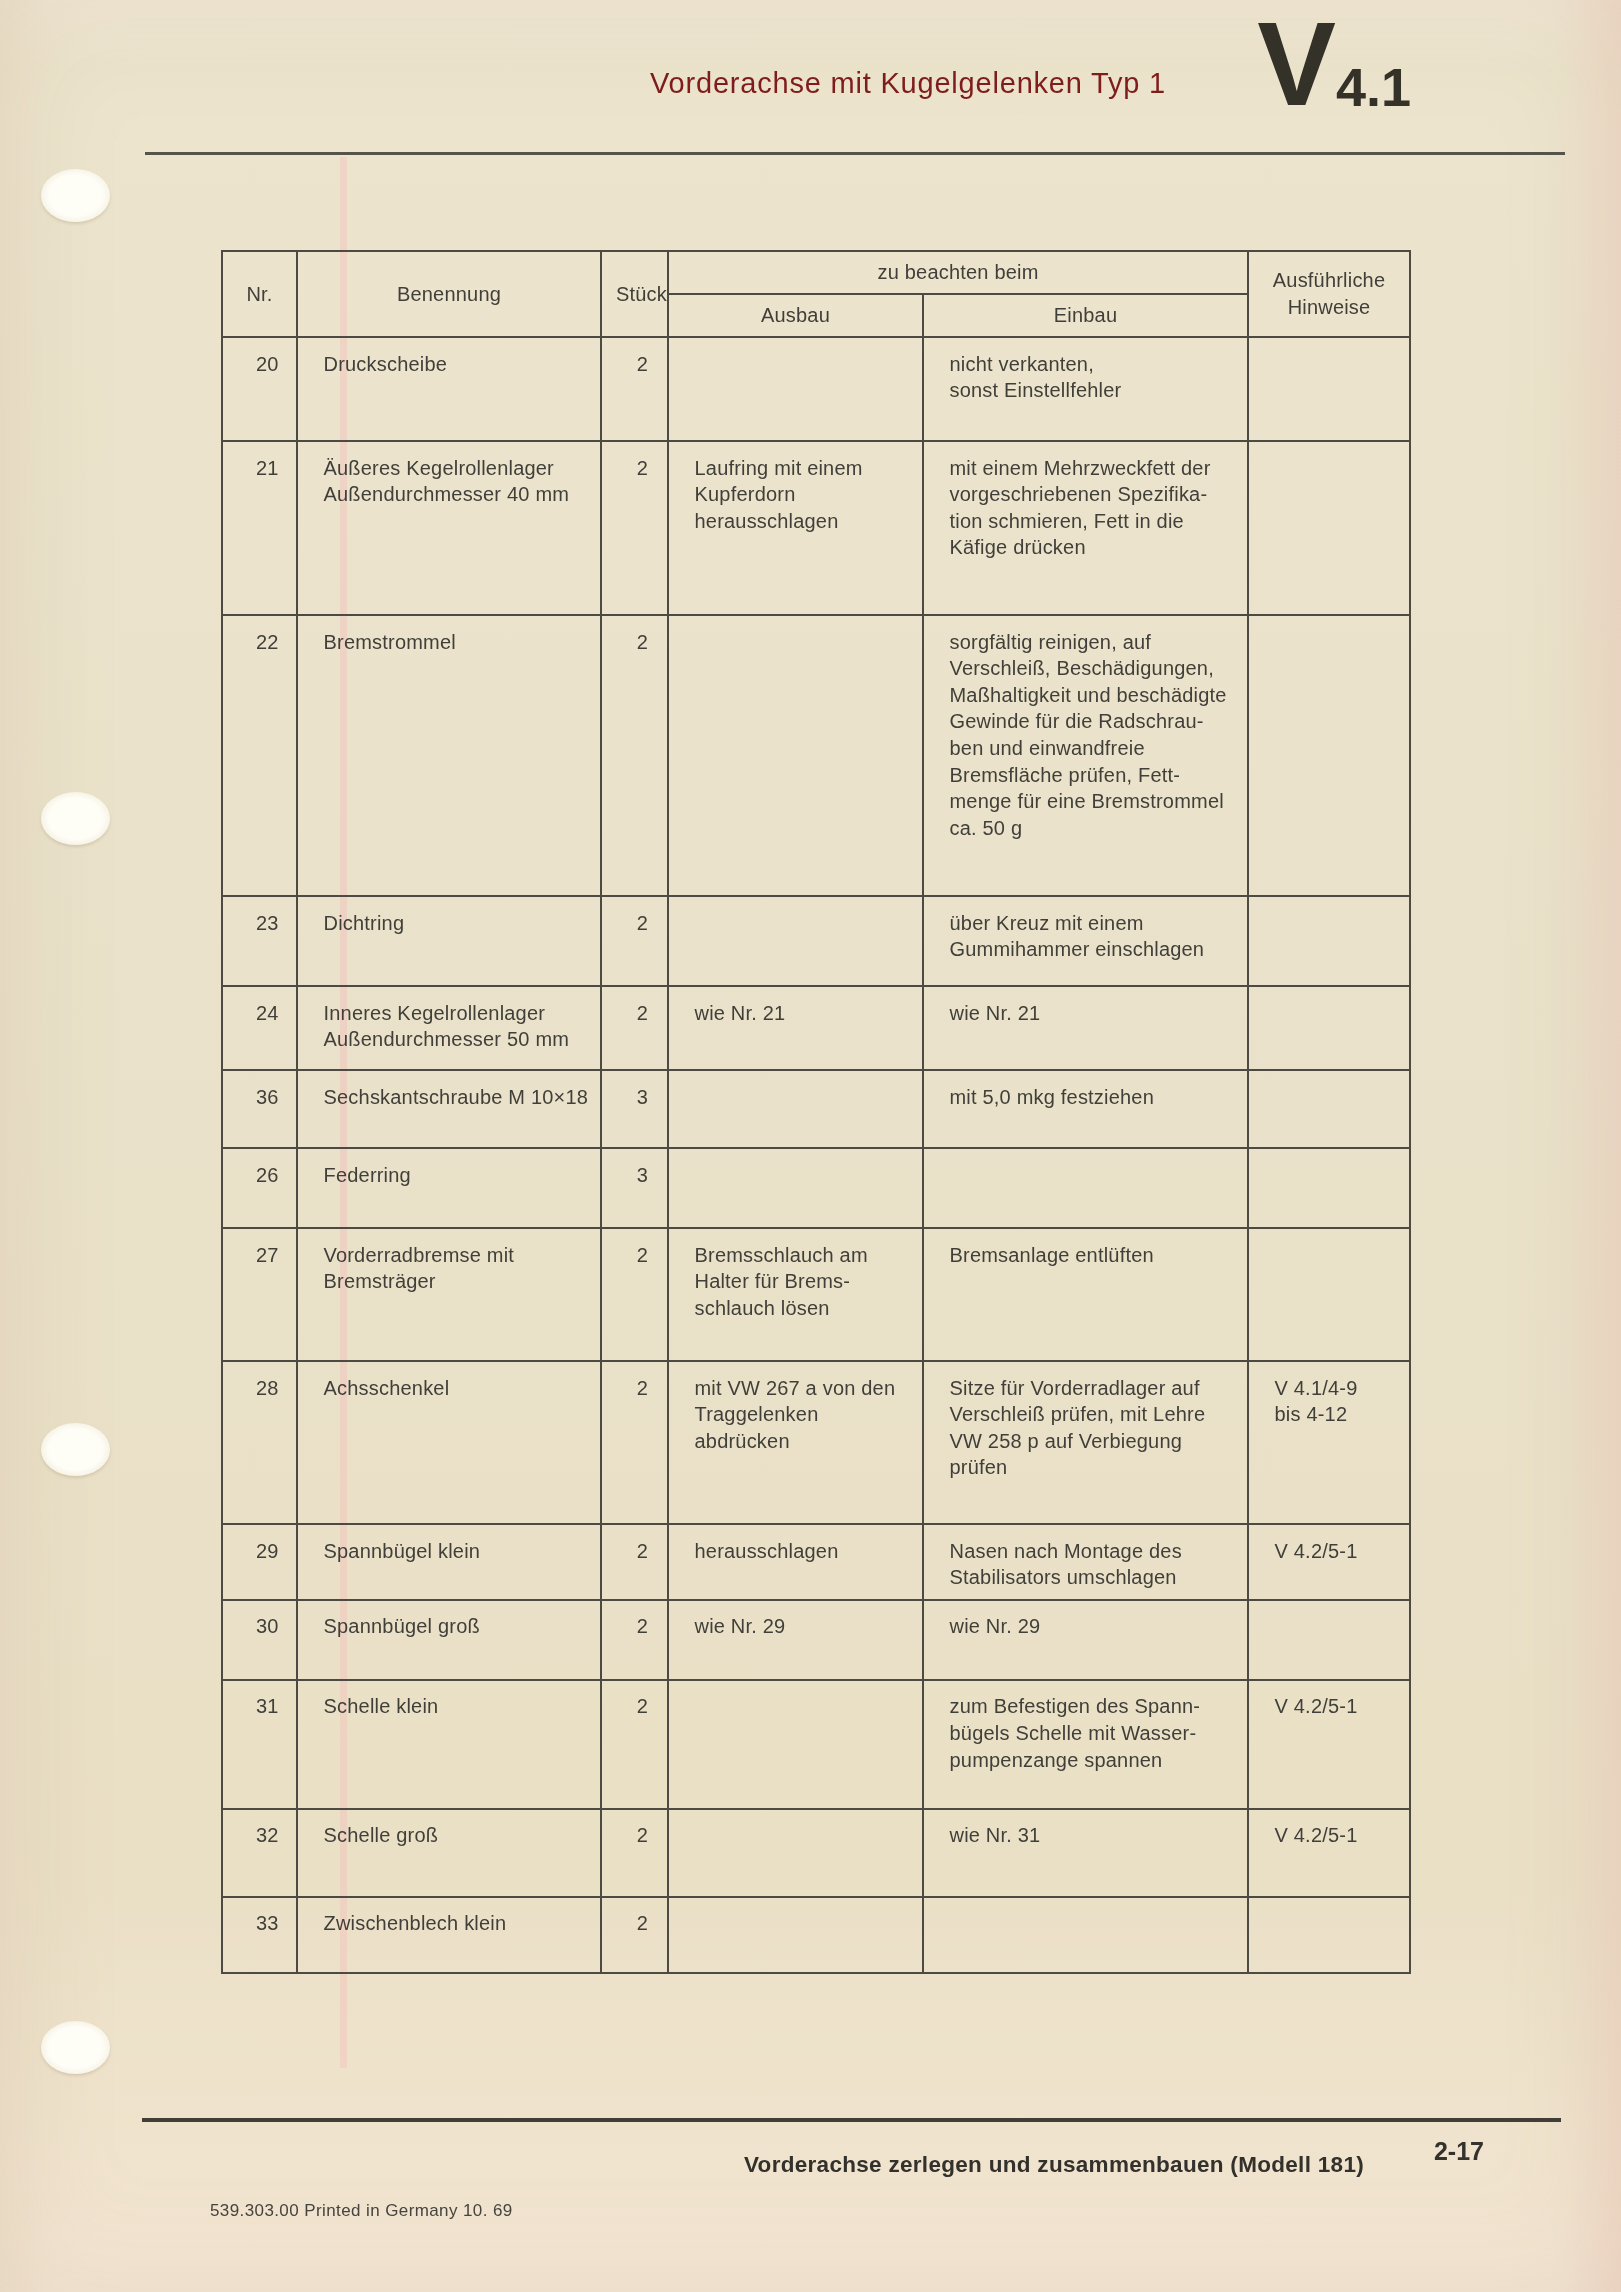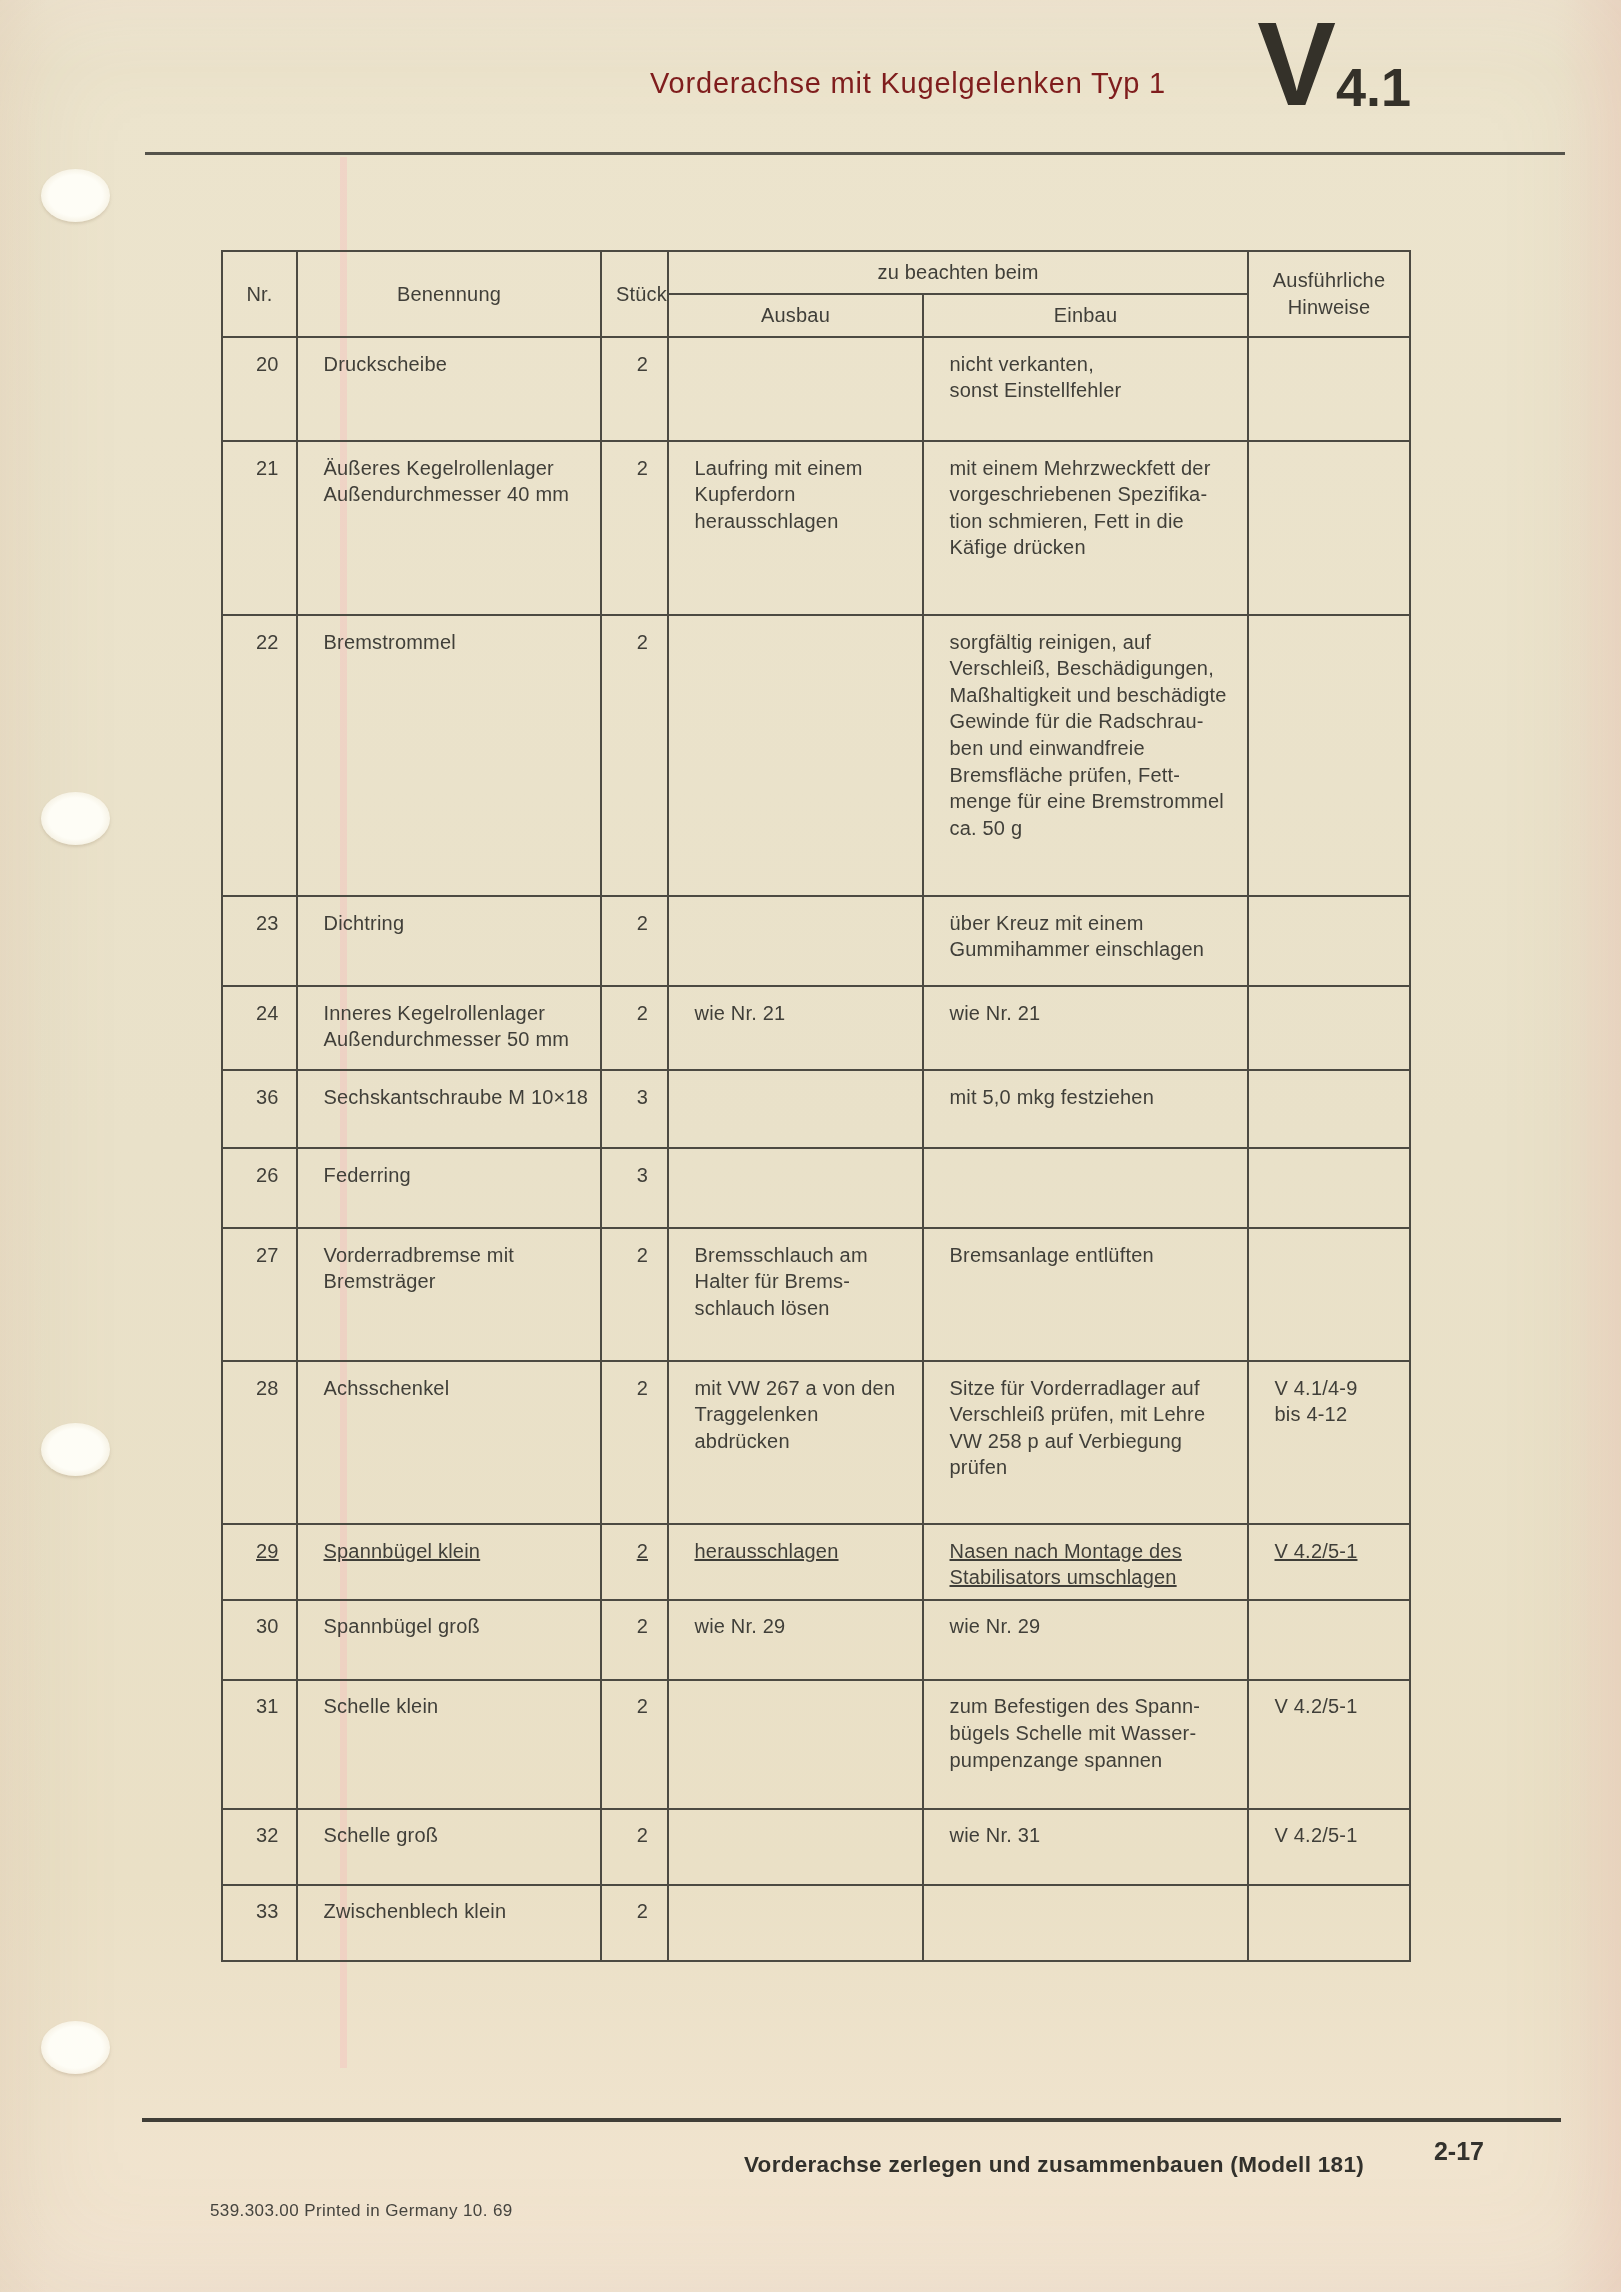"29" tbody tr:nth-child(10) { text-decoration: underline -> none }
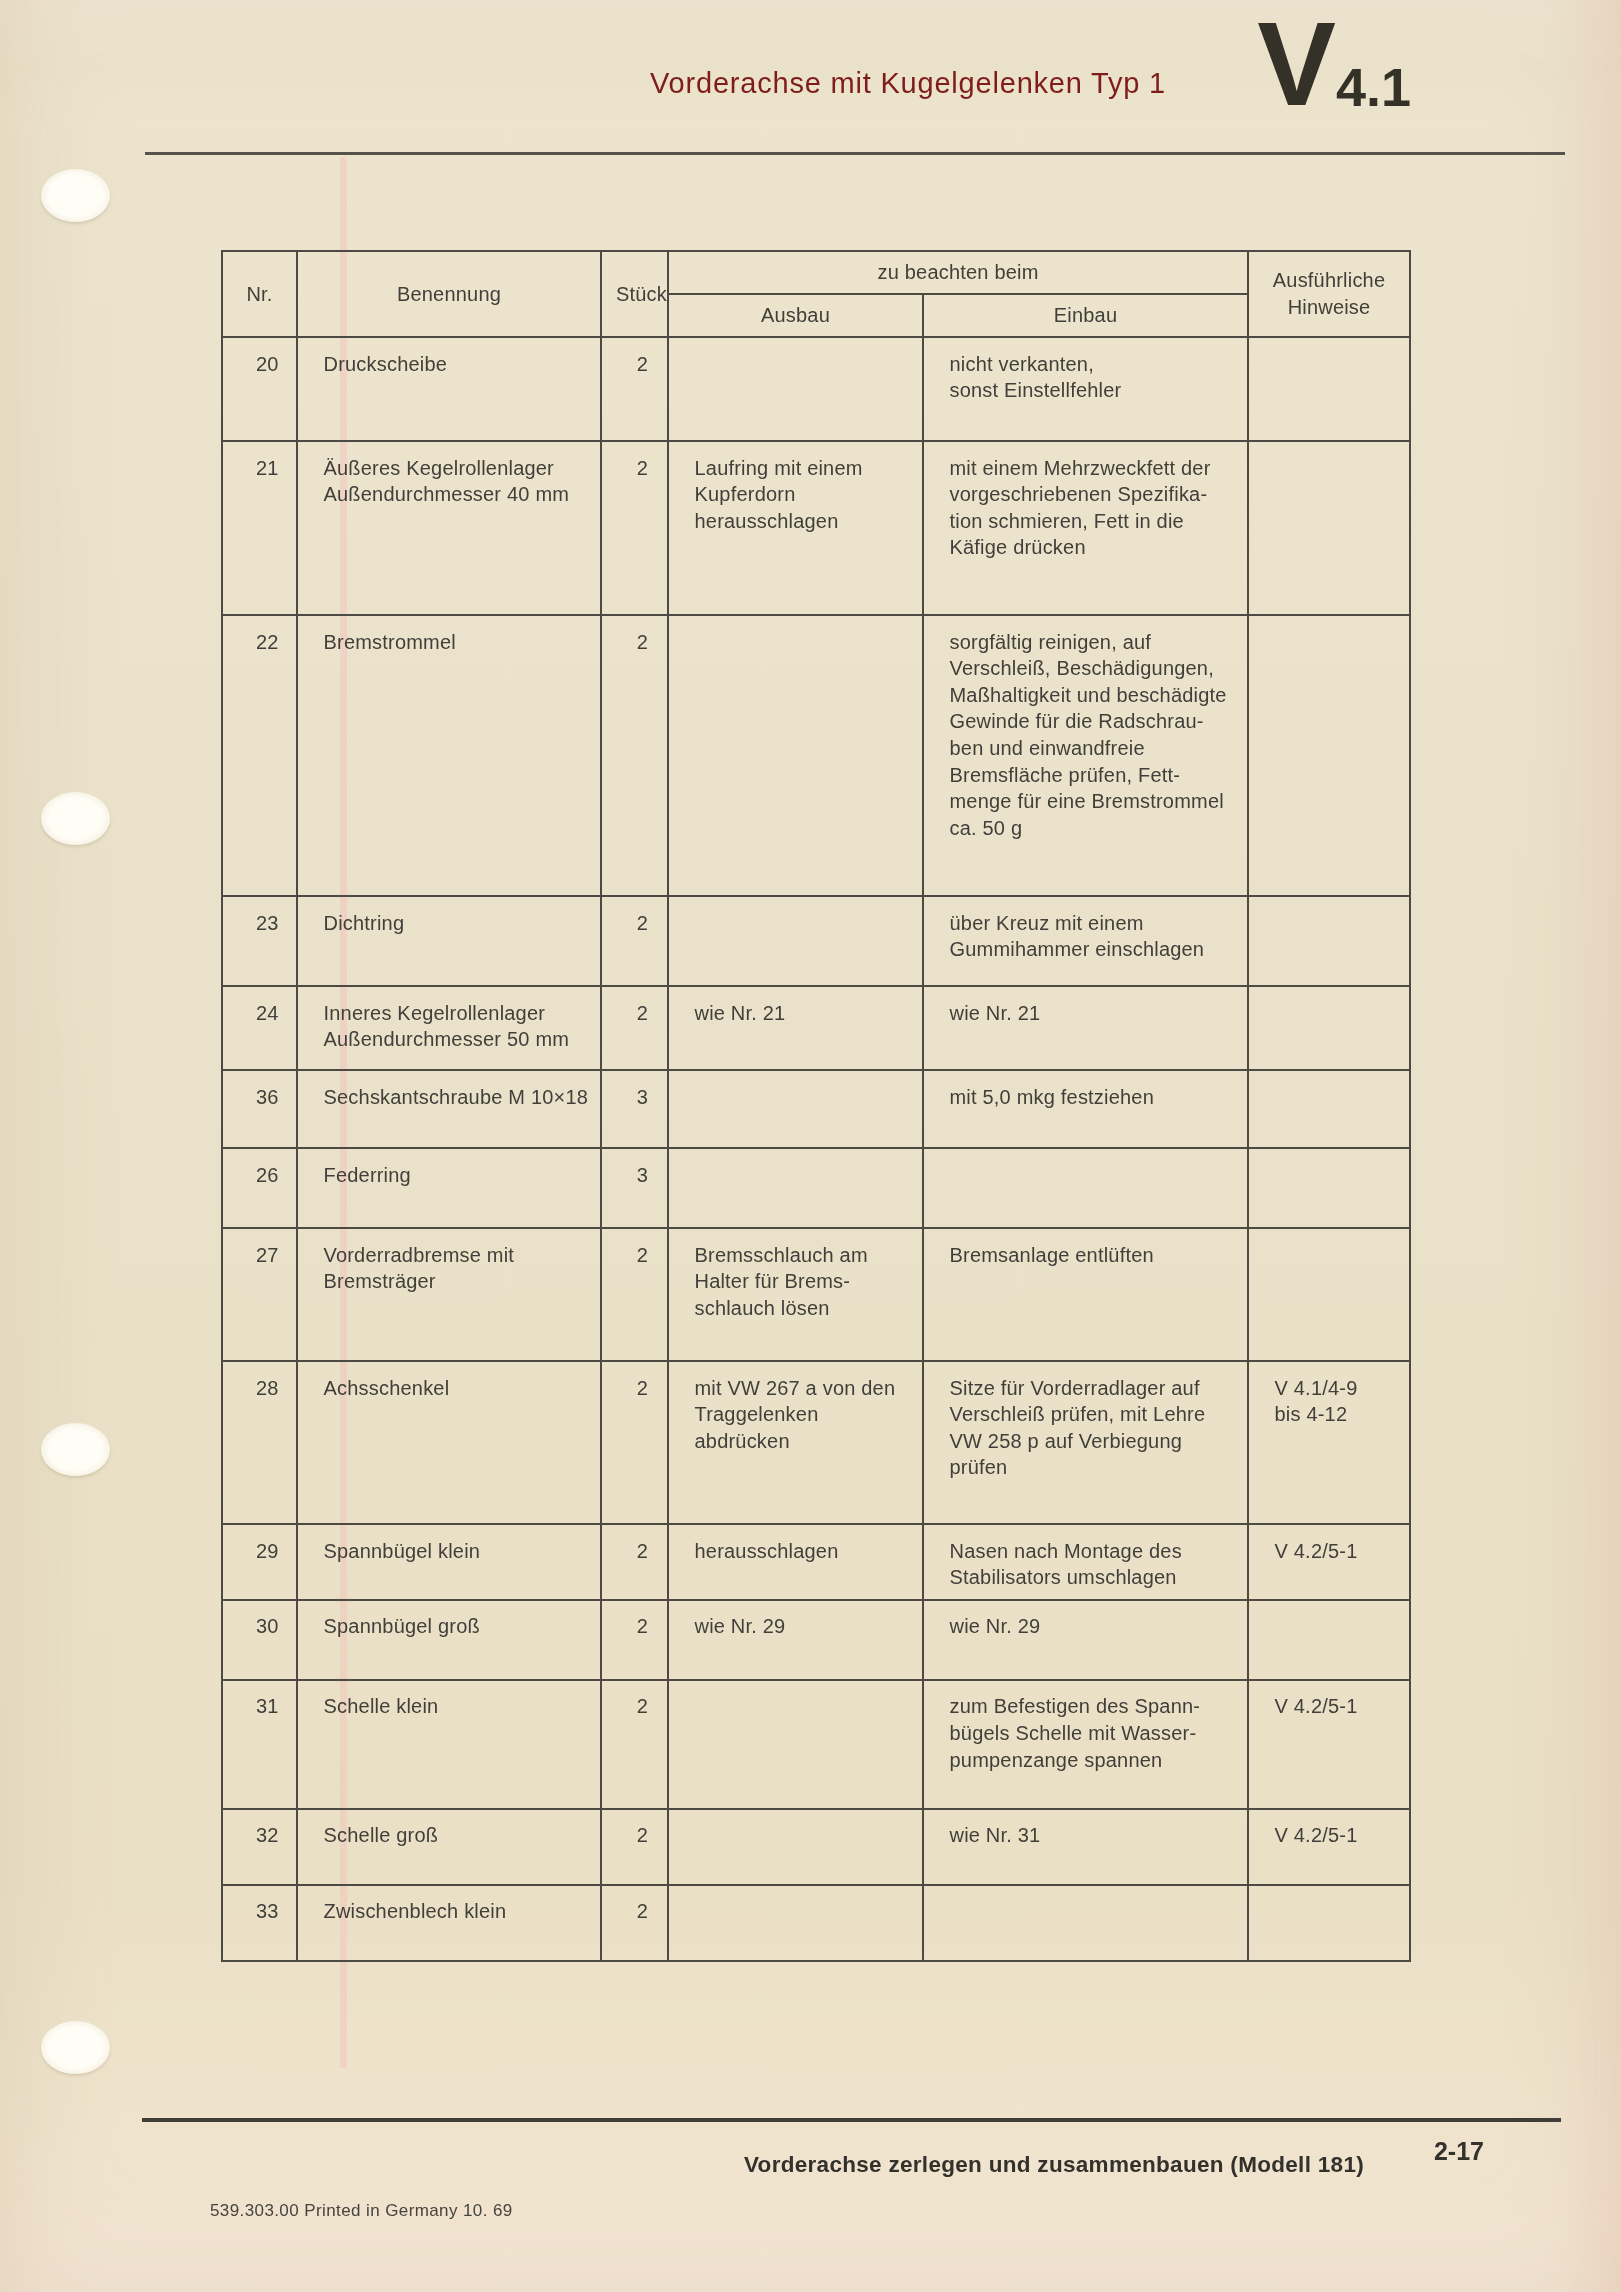"32" tbody tr:nth-child(13) { height: 76px -> 88px }
